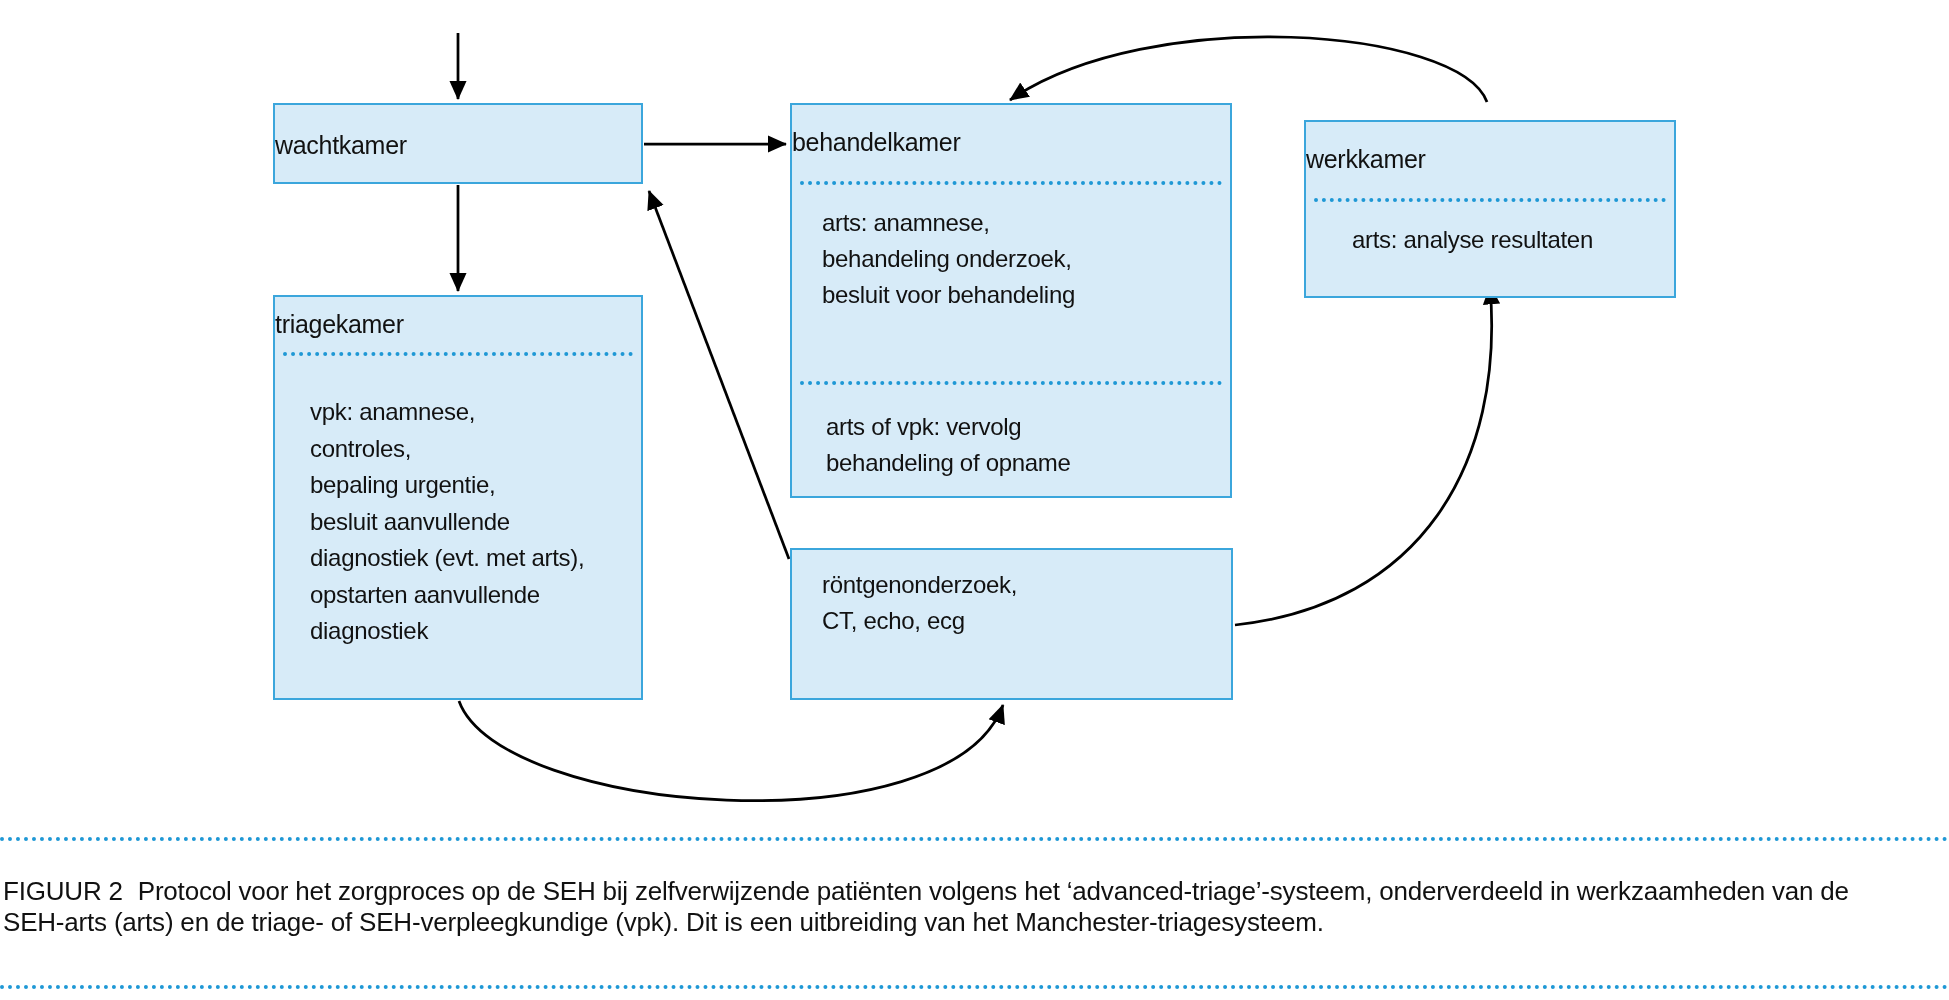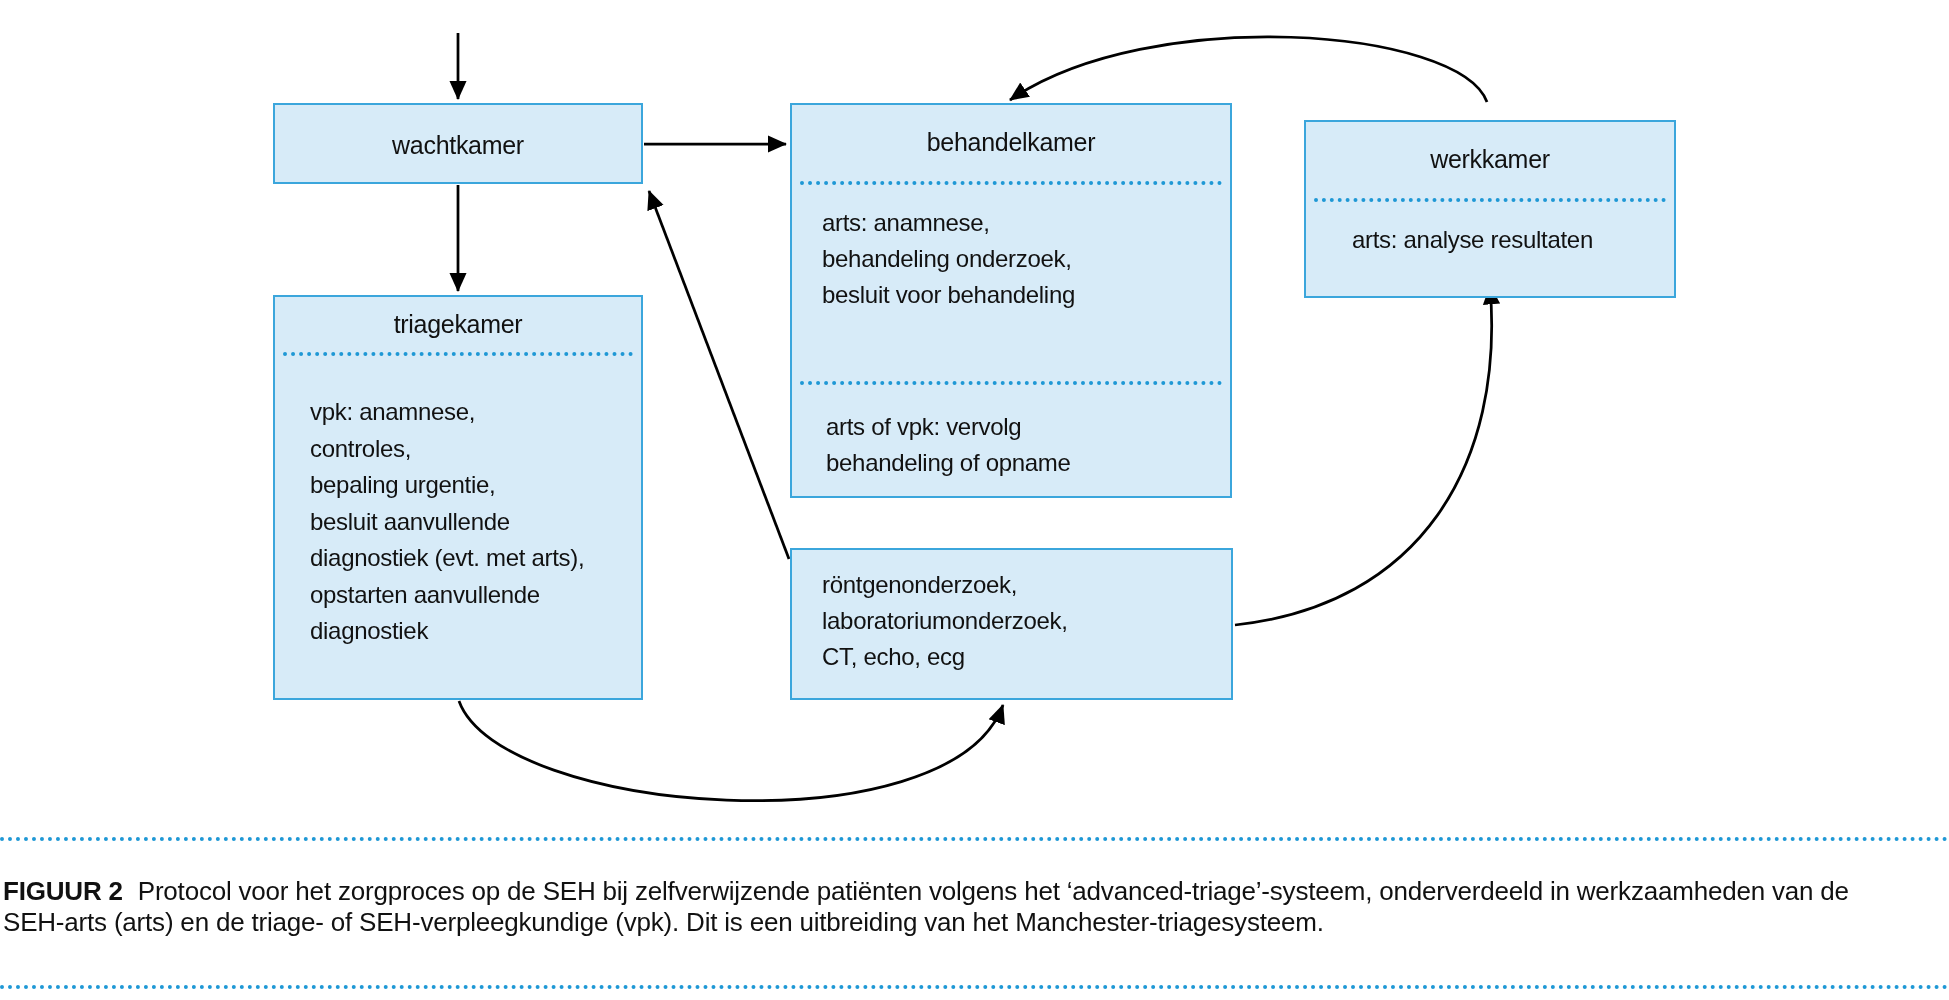"wachtkamer" .box-title { text-align: center -> left }
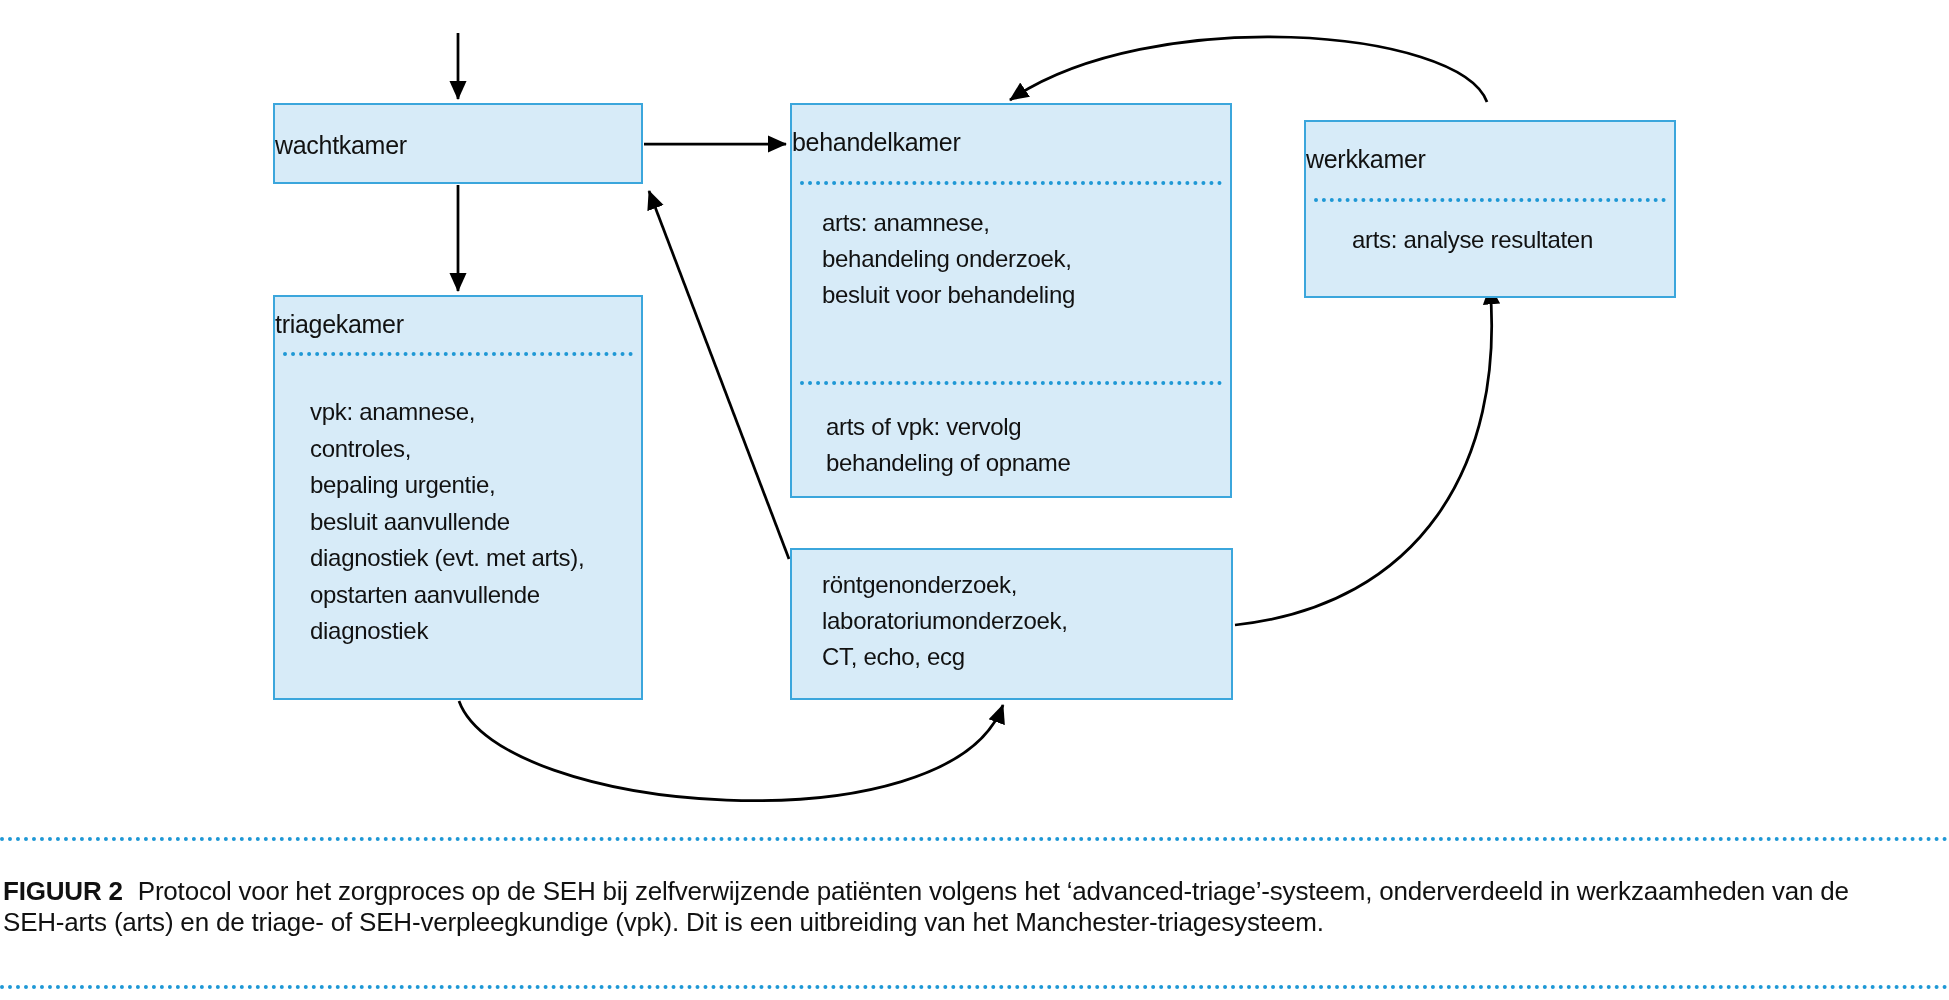"laboratoriumonderzoek," div { html: <div>laboratoriumonderzoek,</div> -> none }
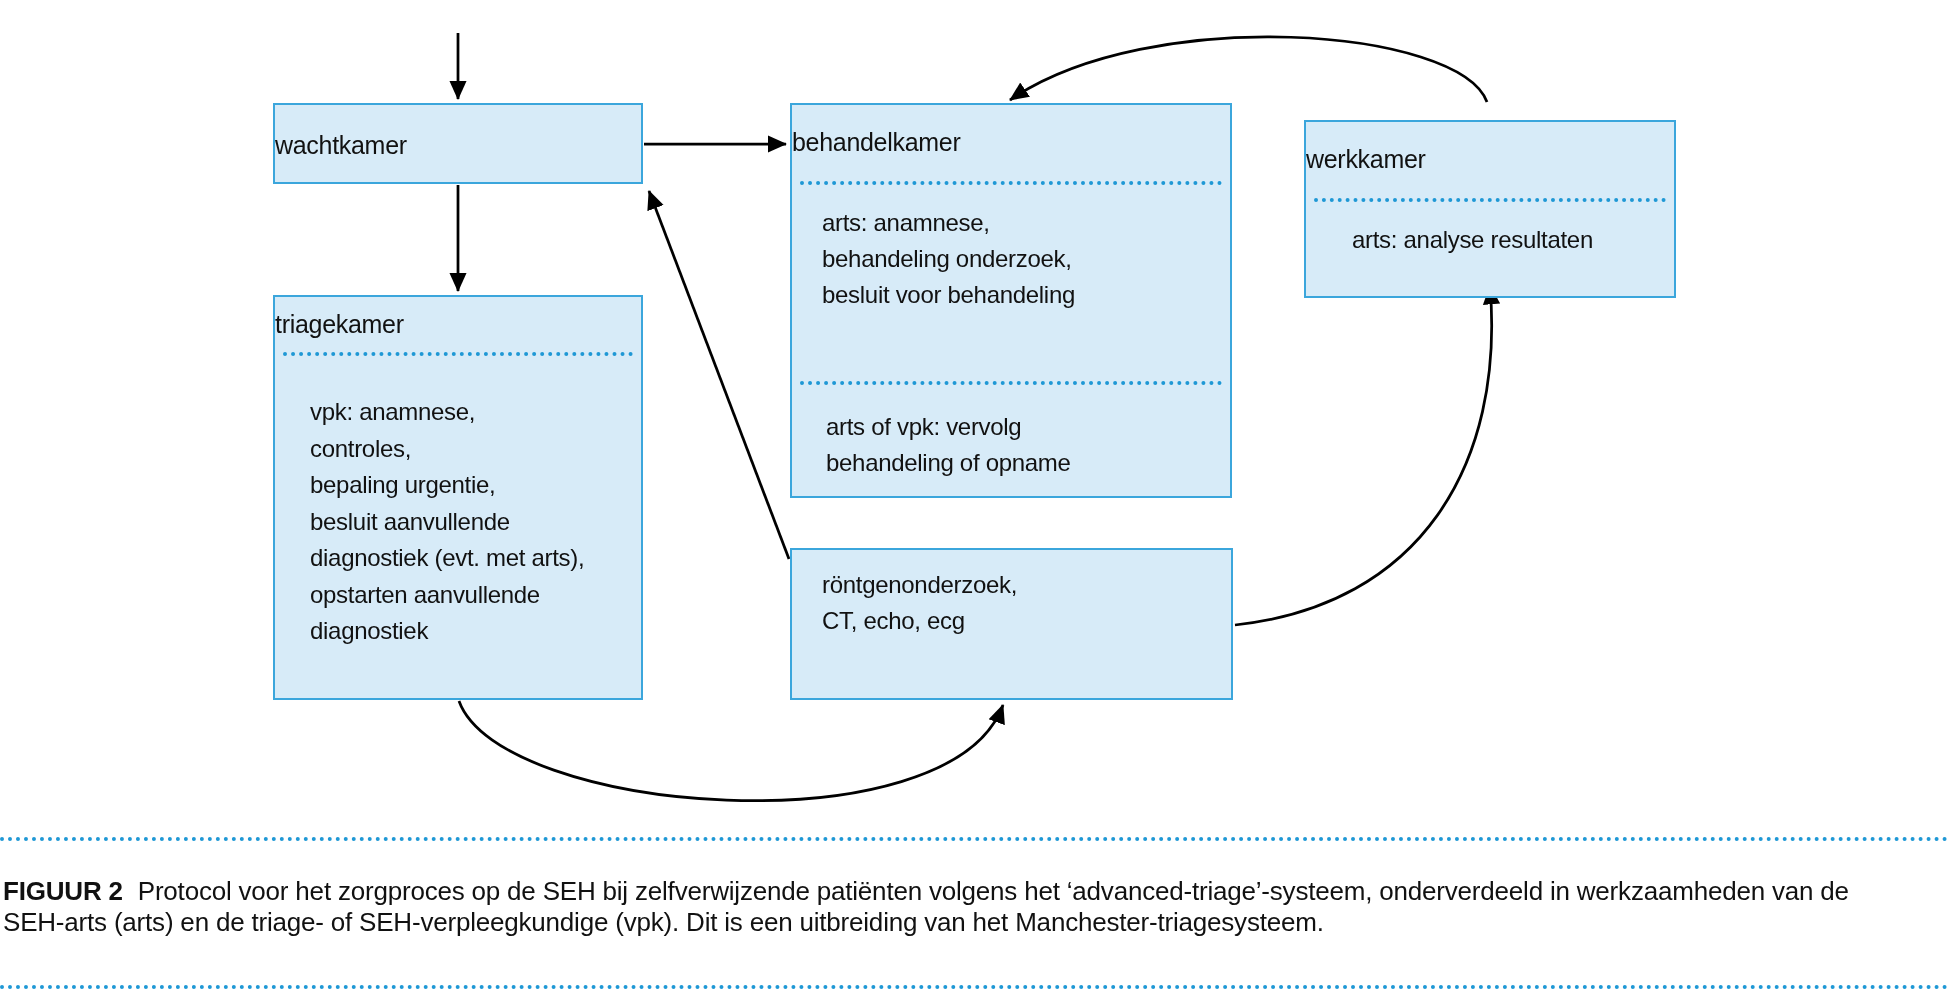"FIGUUR 2" .cap-label { font-weight: bold -> normal }
